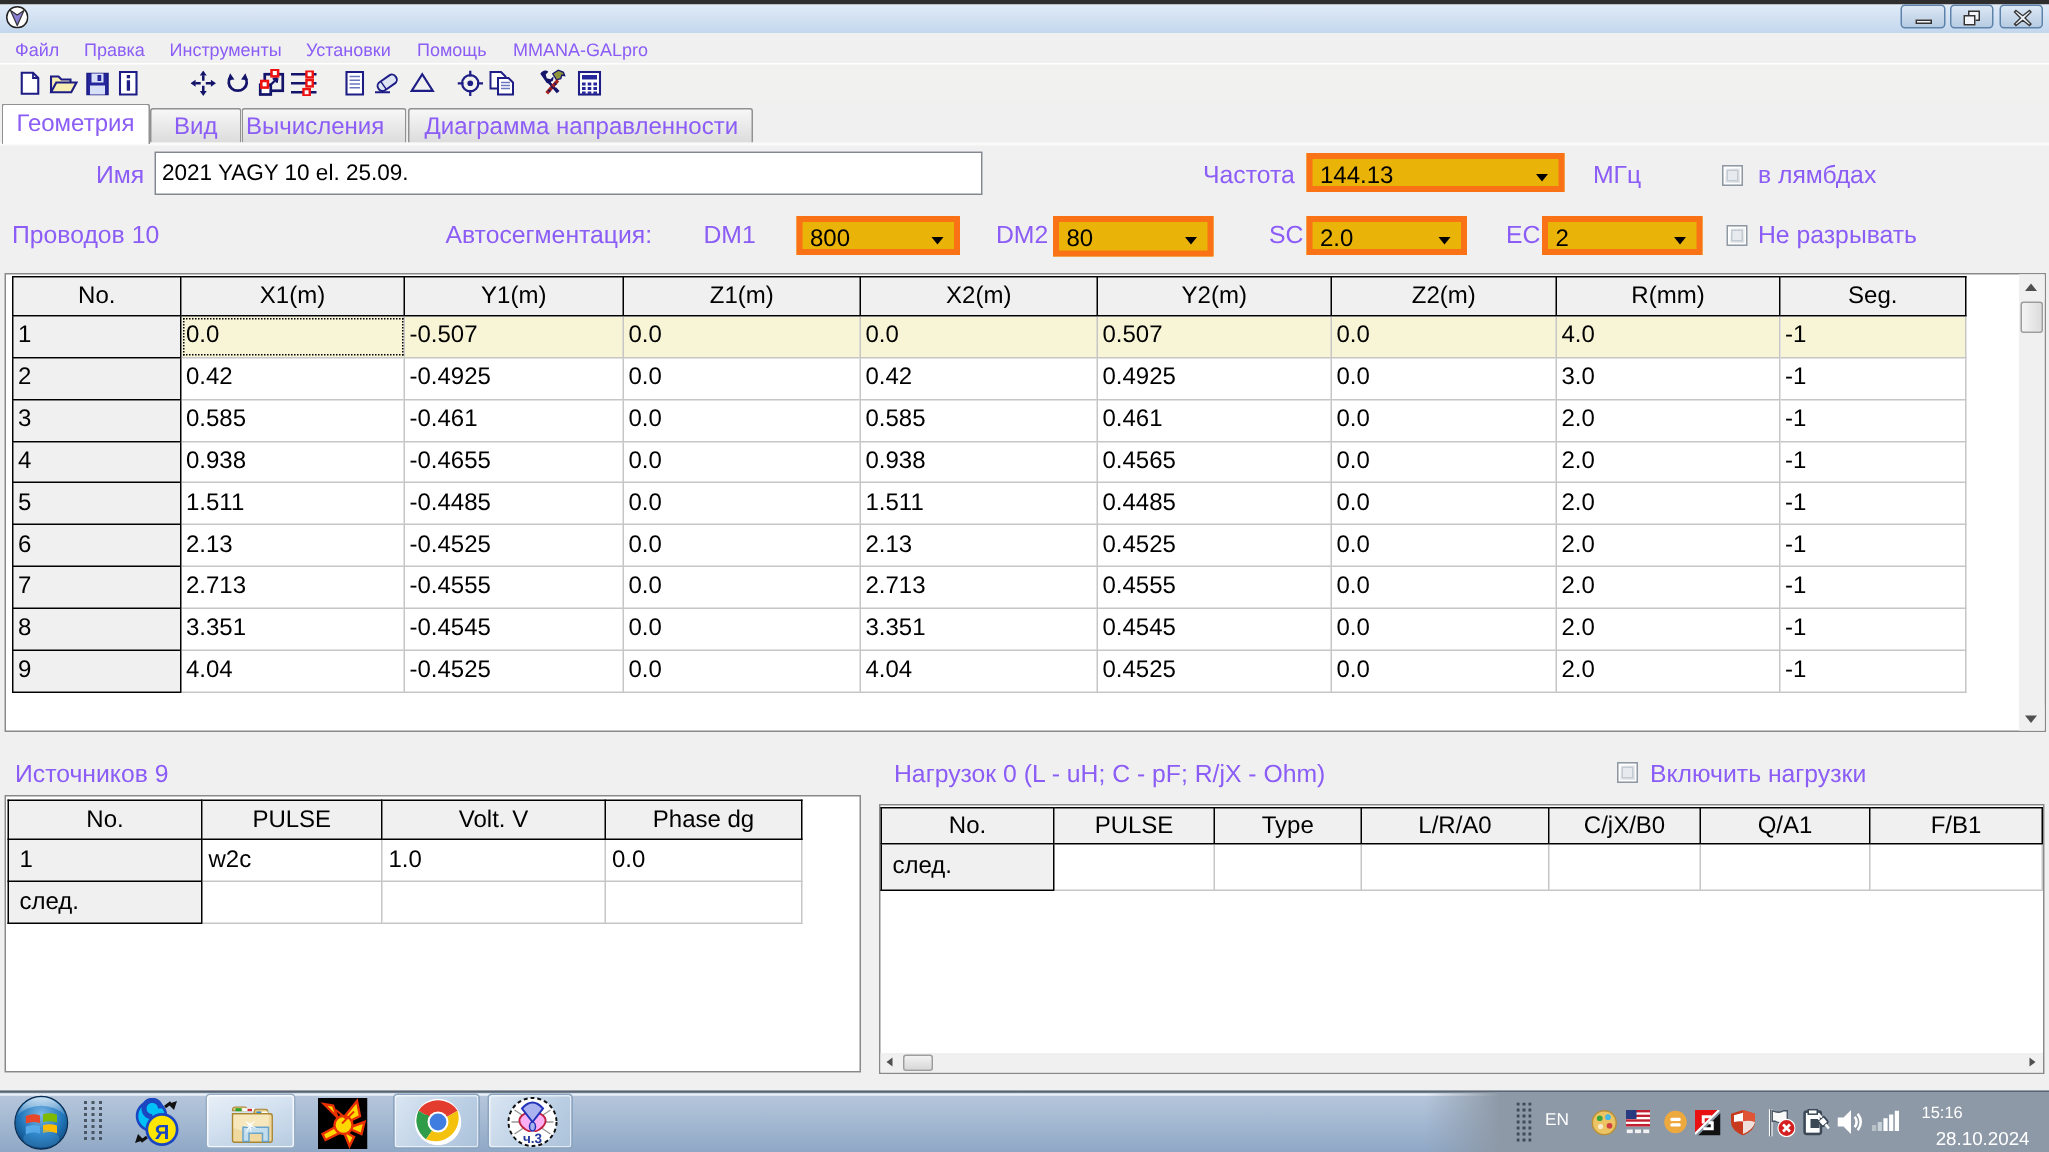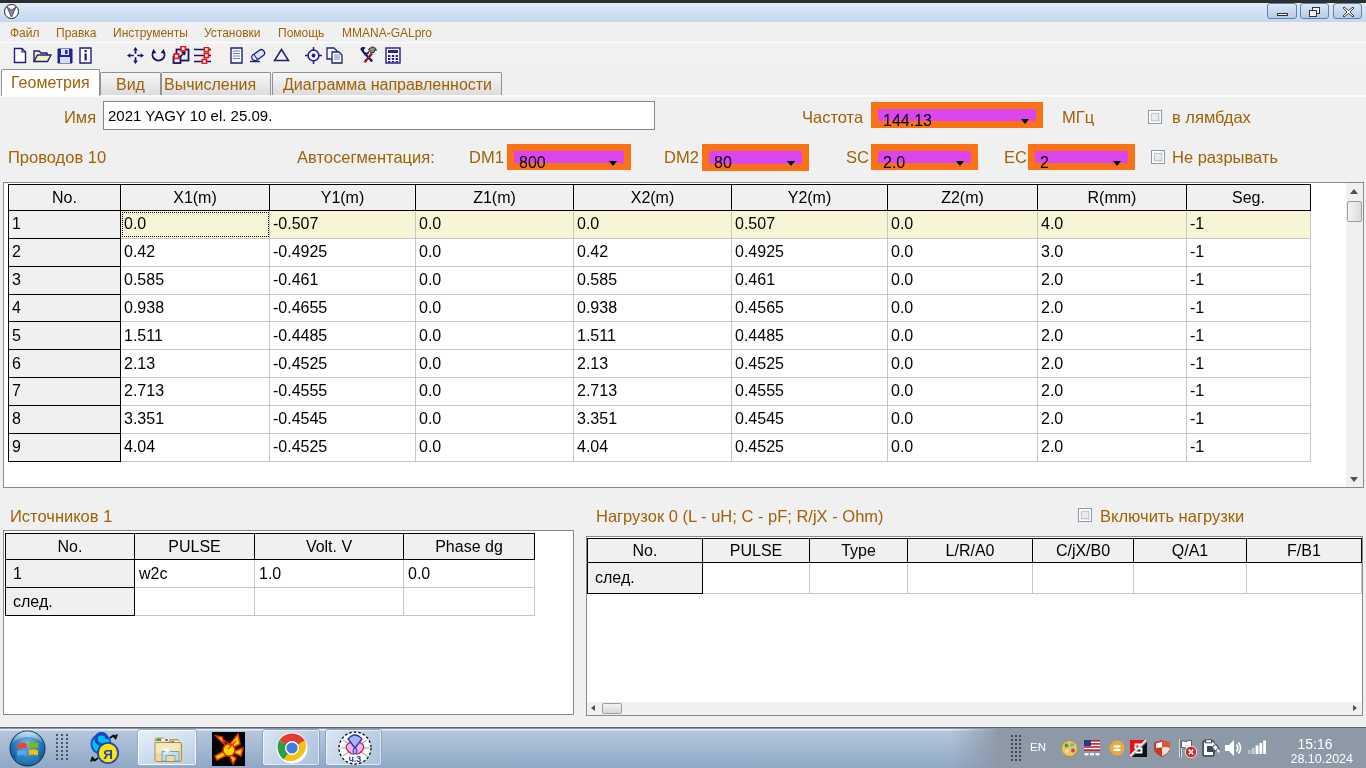"Файл" .lbl { color: #a16207 -> #8b5cf6 }
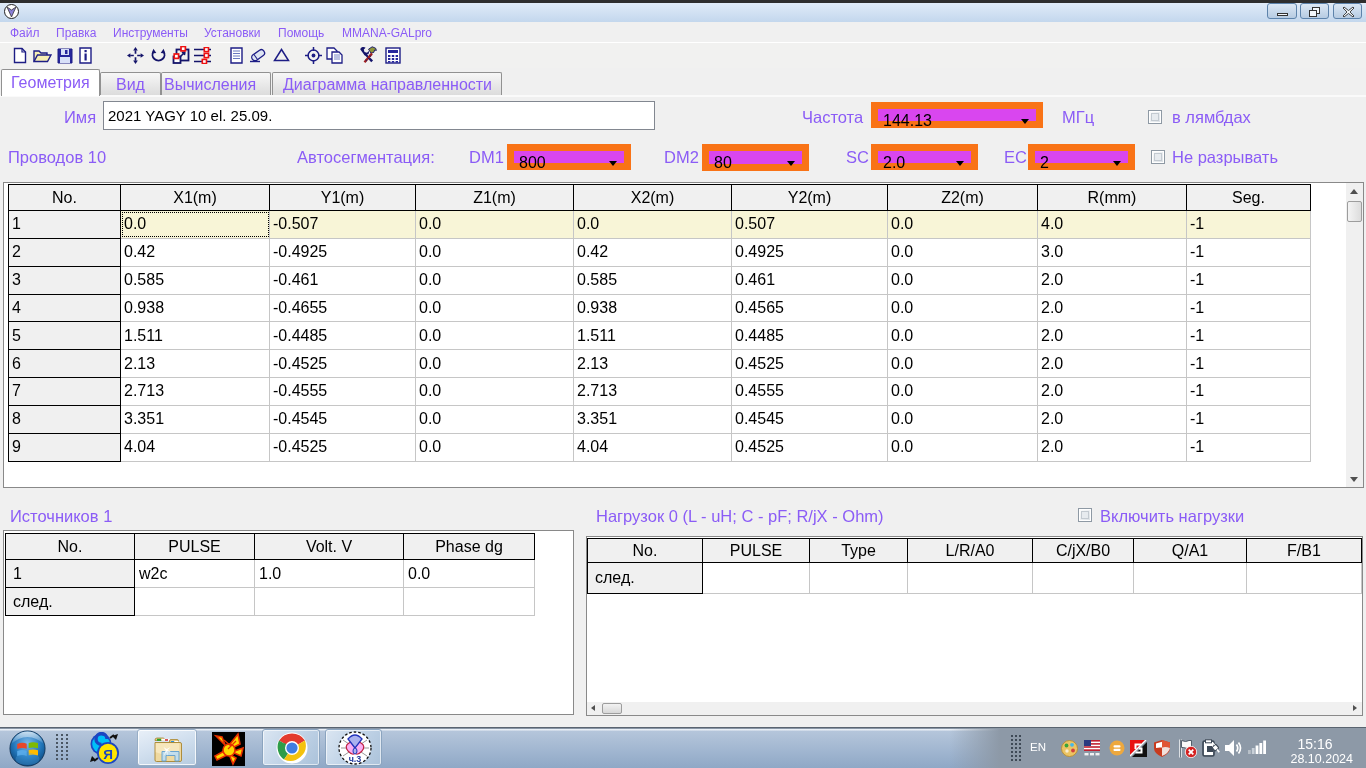"144.13" .combo { background: #d946ef -> #eab308; border: 7px solid #f97316 -> 4px solid #f97316 }
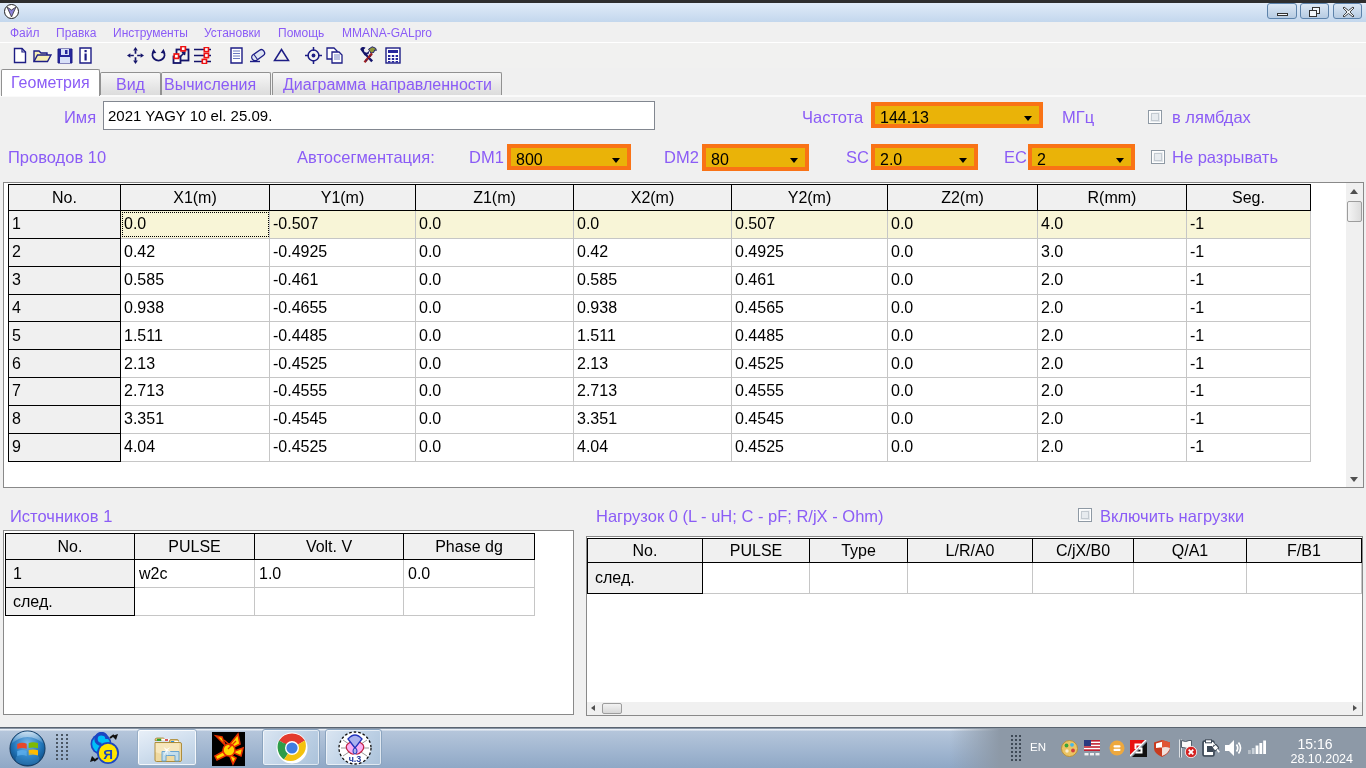"800" div.combo { left: 507px -> 531px; width: 124px -> 109px }
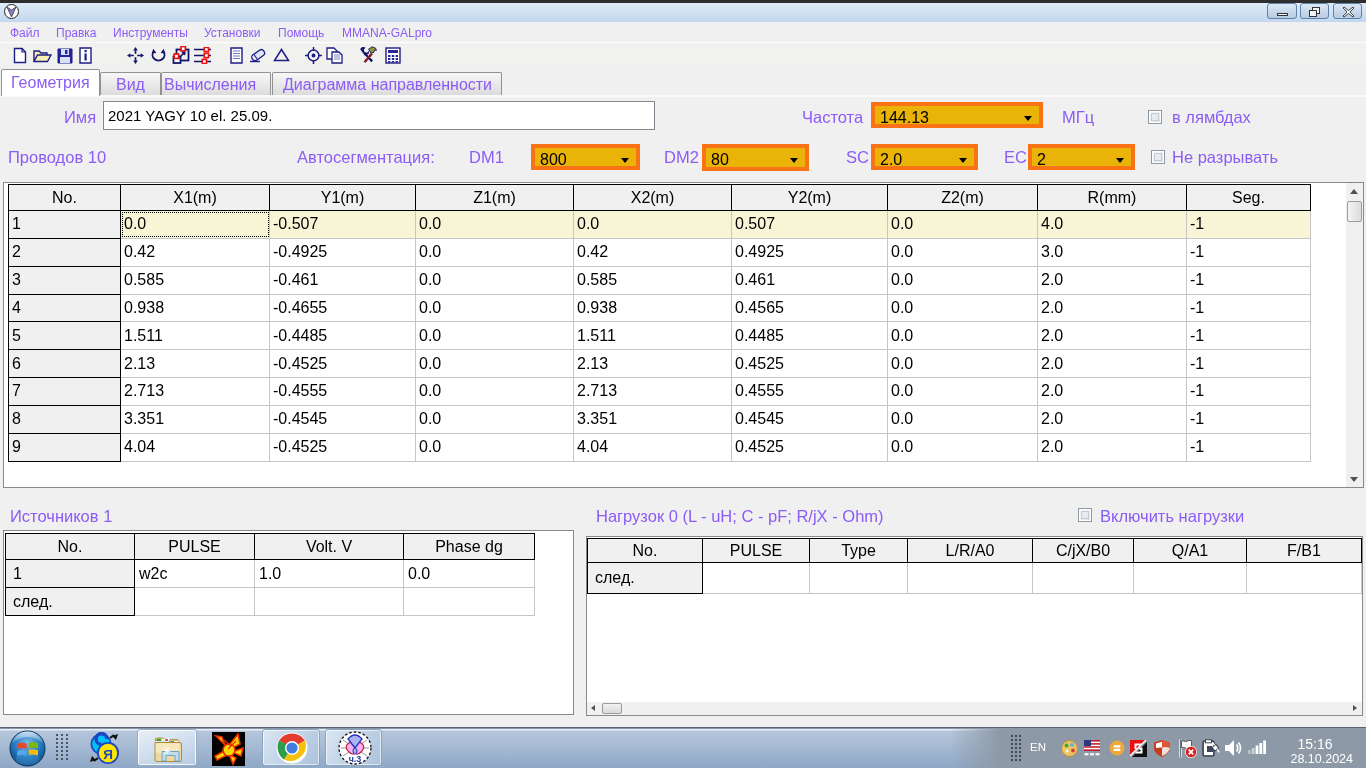"Источников 1" span.lbl { text: 1 -> 9 }
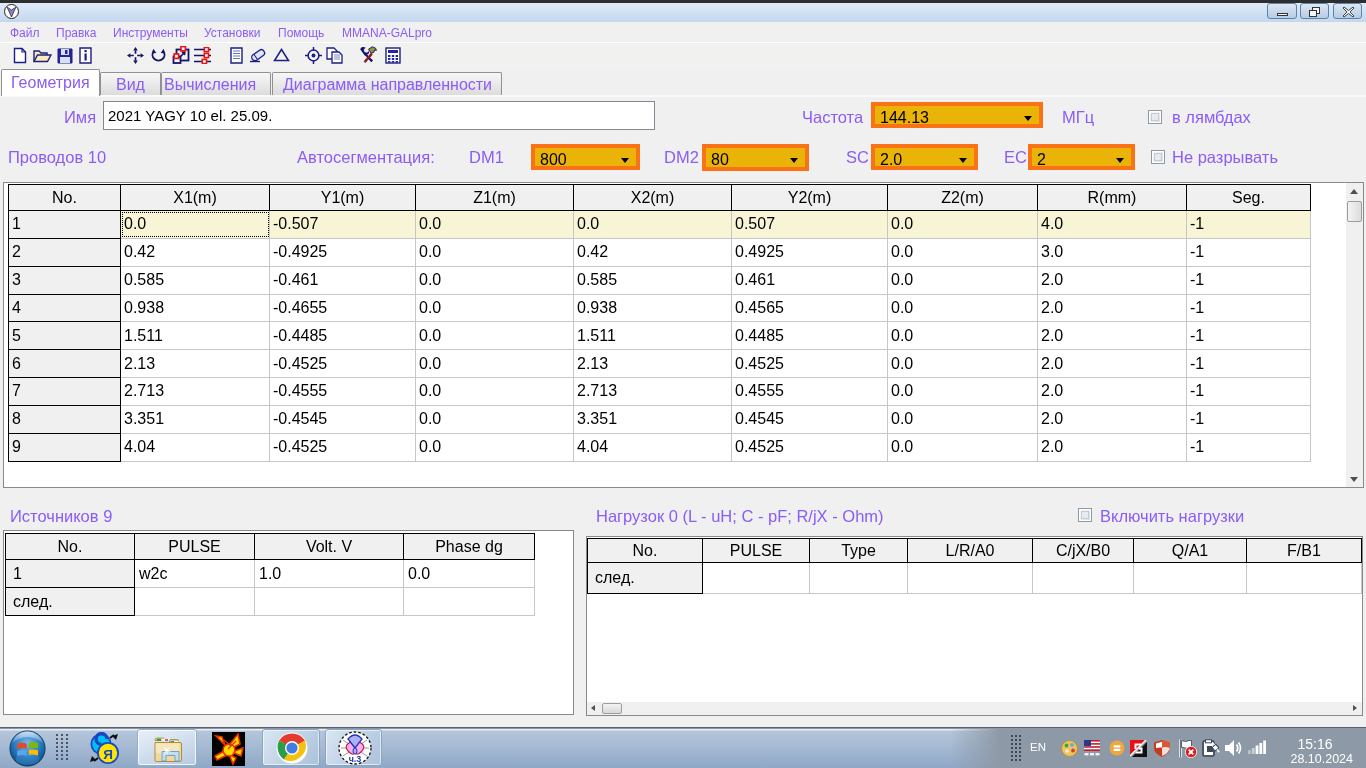"15:16" div.abs { font-size: 14px -> 11px; text-align: center -> left }
